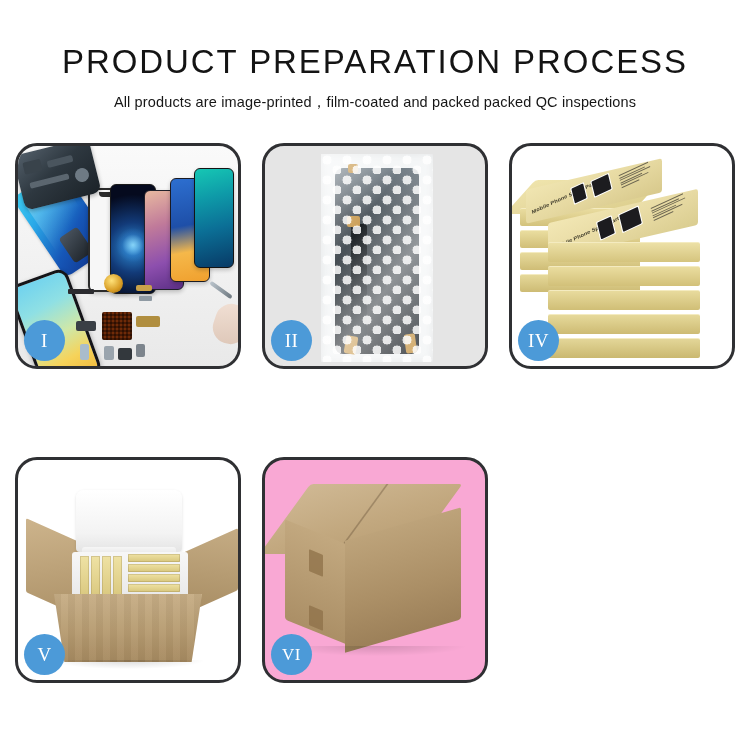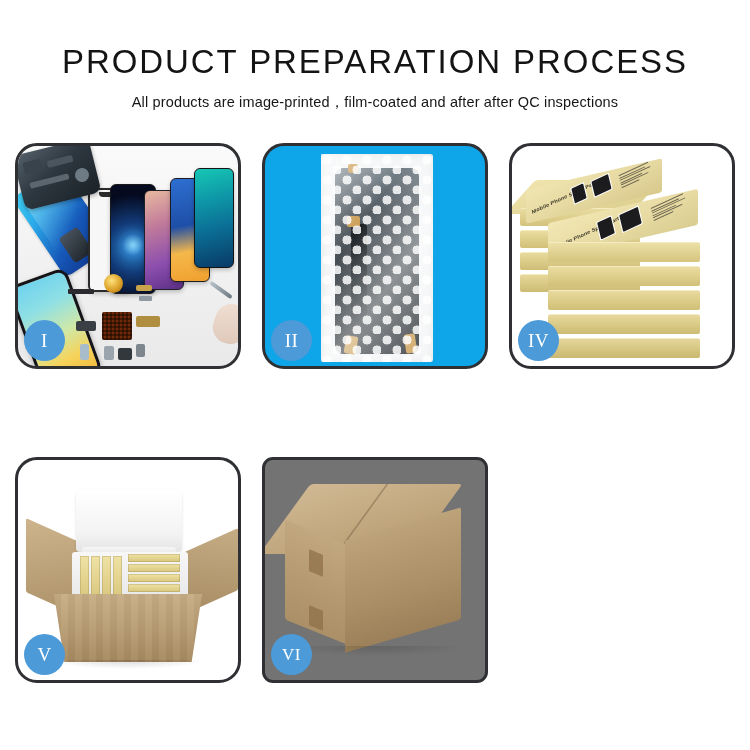"All products are" div.page-subtitle { text: after after -> packed packed }
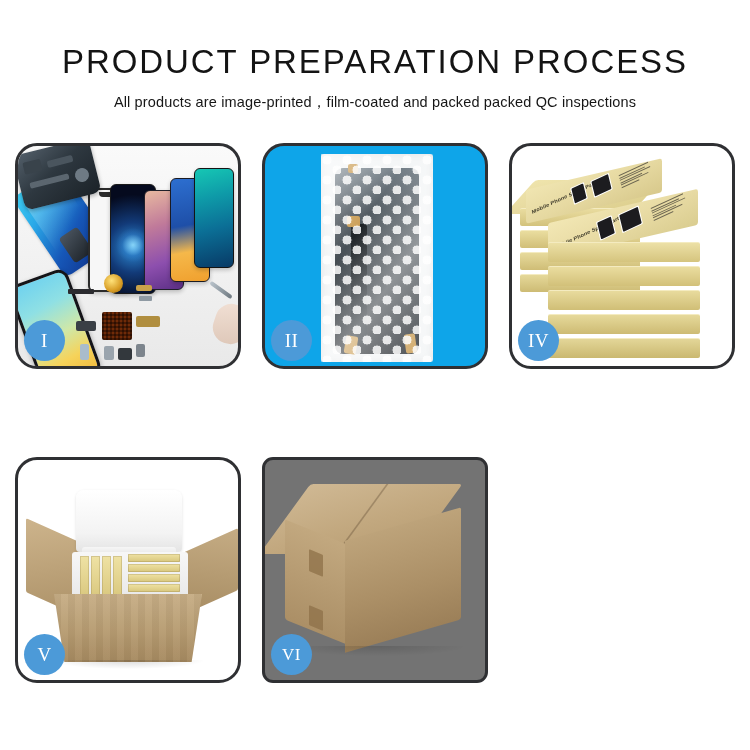"II" .p2 { background: #0ea5e9 -> #e5e5e5 }
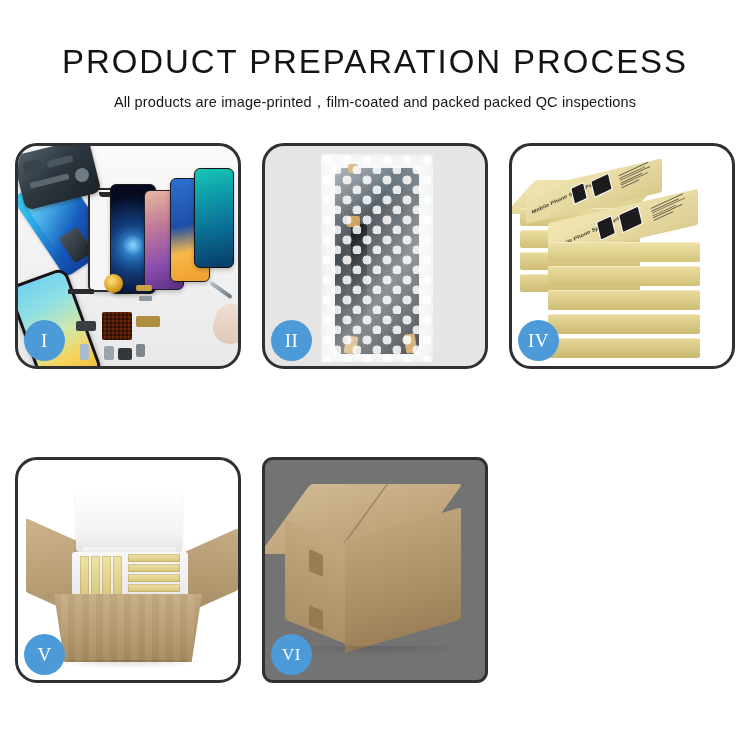"VI" .p6 { background: #737373 -> #f9a8d4; border-radius: 11px -> none }
